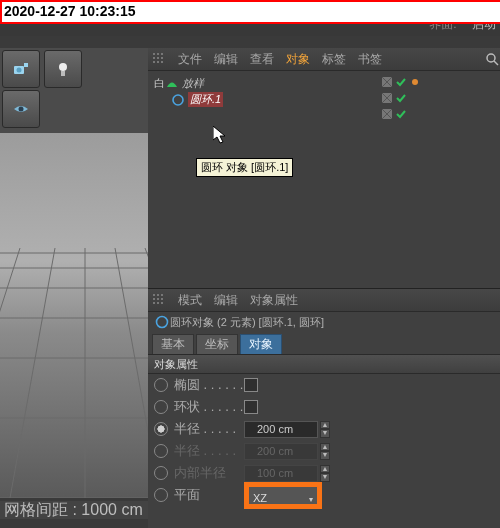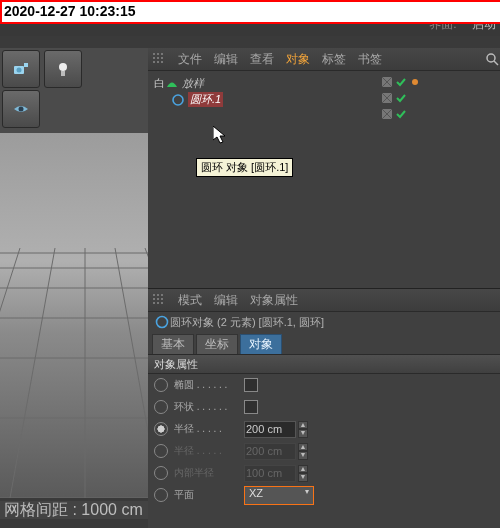"椭圆 . . . ." .alabel { font-size: 10px -> 13px }
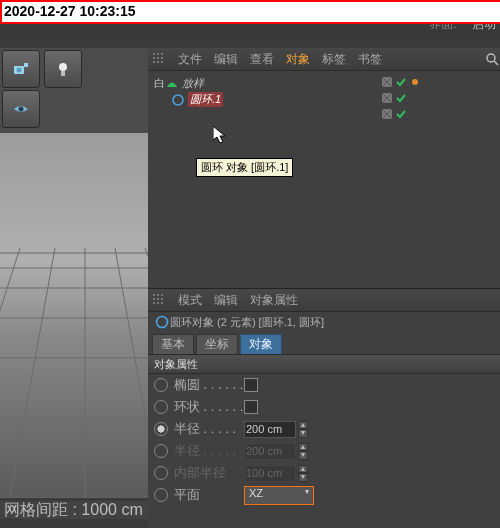"200 cm" .numfield input { padding: 0 1px -> 0 12px }
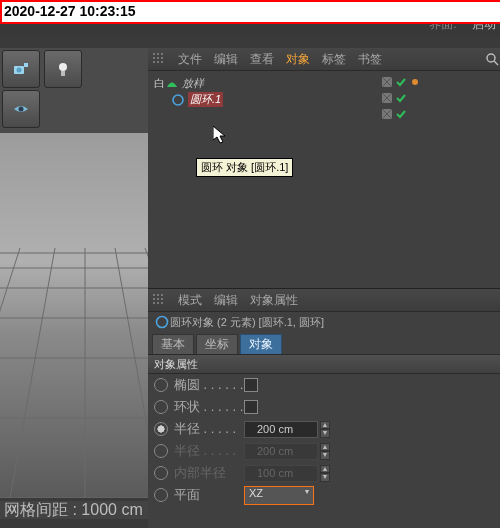"XZ" .dd { align-items: flex-start -> flex-end; border: 1px solid #f97316 -> 5px solid #f97316 }
